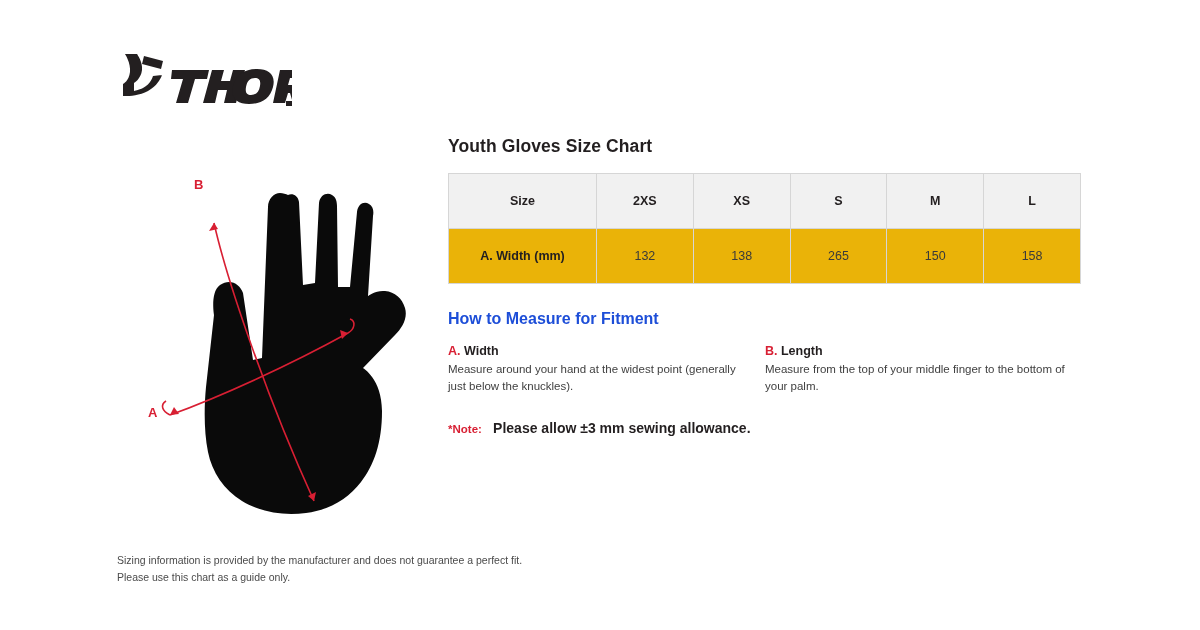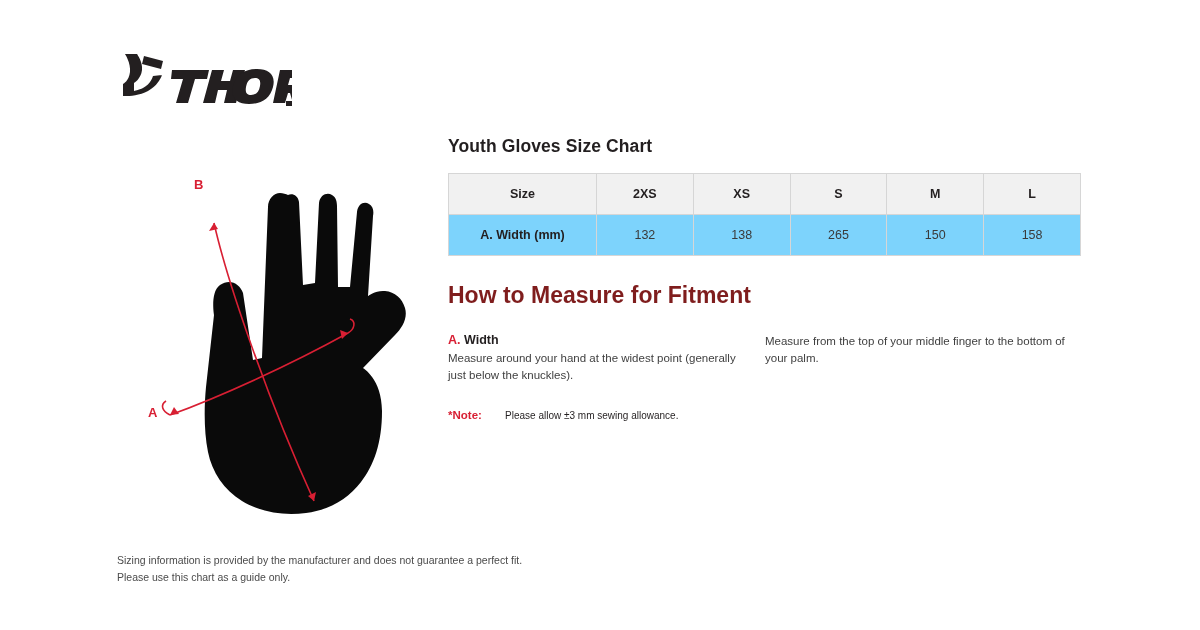"Size" table.size-chart td, table.size-chart th { padding: 0 -> 7px }
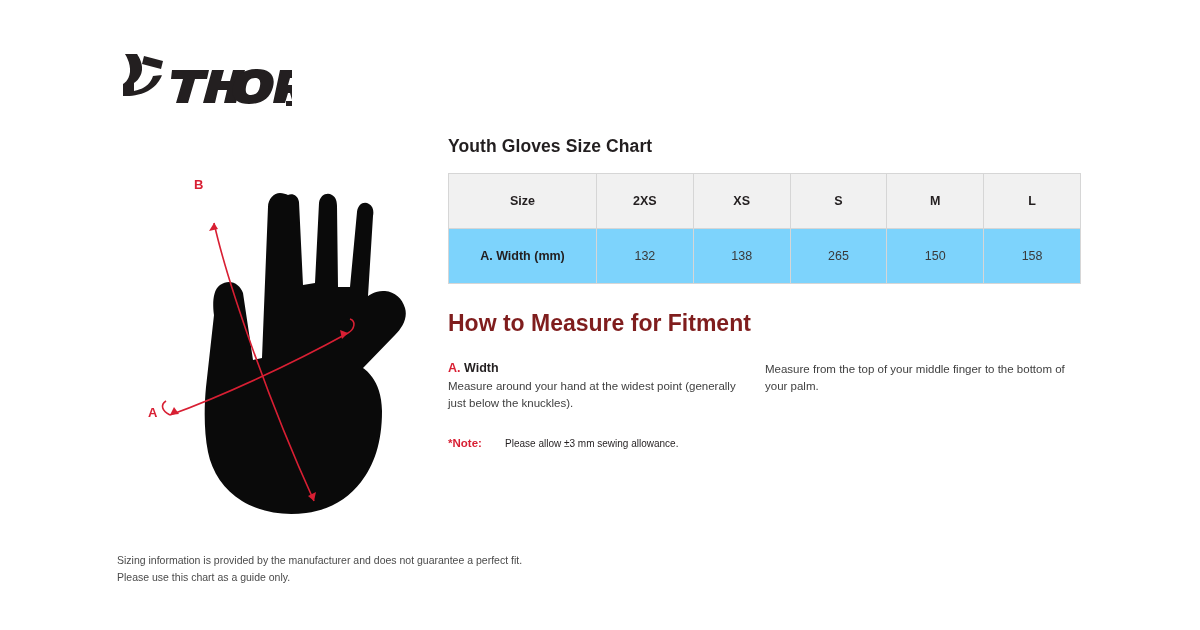"A. Width (mm)" table.size-chart tr.row-alt td { background: #7dd3fc -> #eab308 }
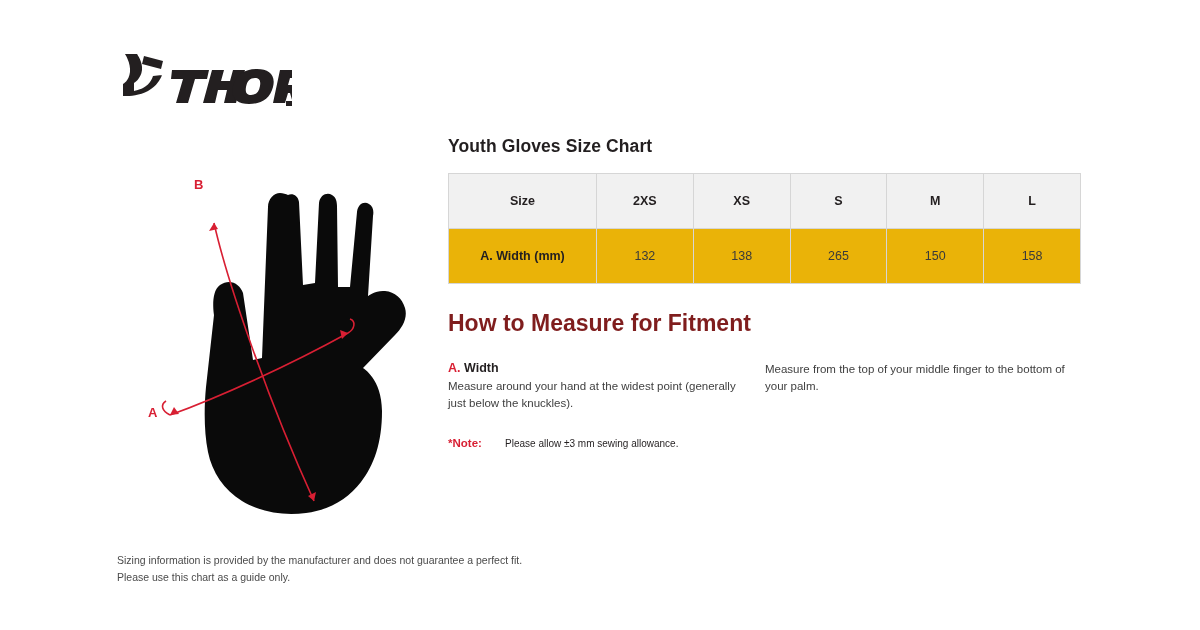"How to Measure for Fitment" h2.measure-title { color: #7f1d1d -> #1d4ed8; font-size: 23px -> 16px; margin: 26px 0 24px 0 -> 26px 0 16px 0 }
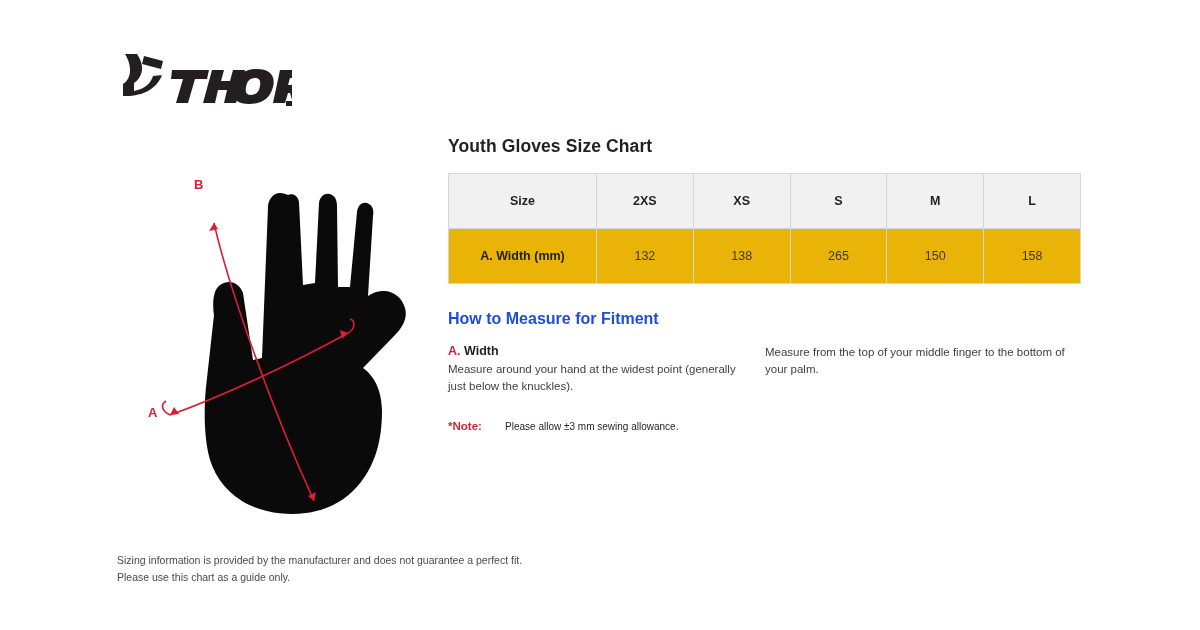"B. Length" div.measure-head { html: none -> <div> <span>B.</span> <span>Length</span> </div> }
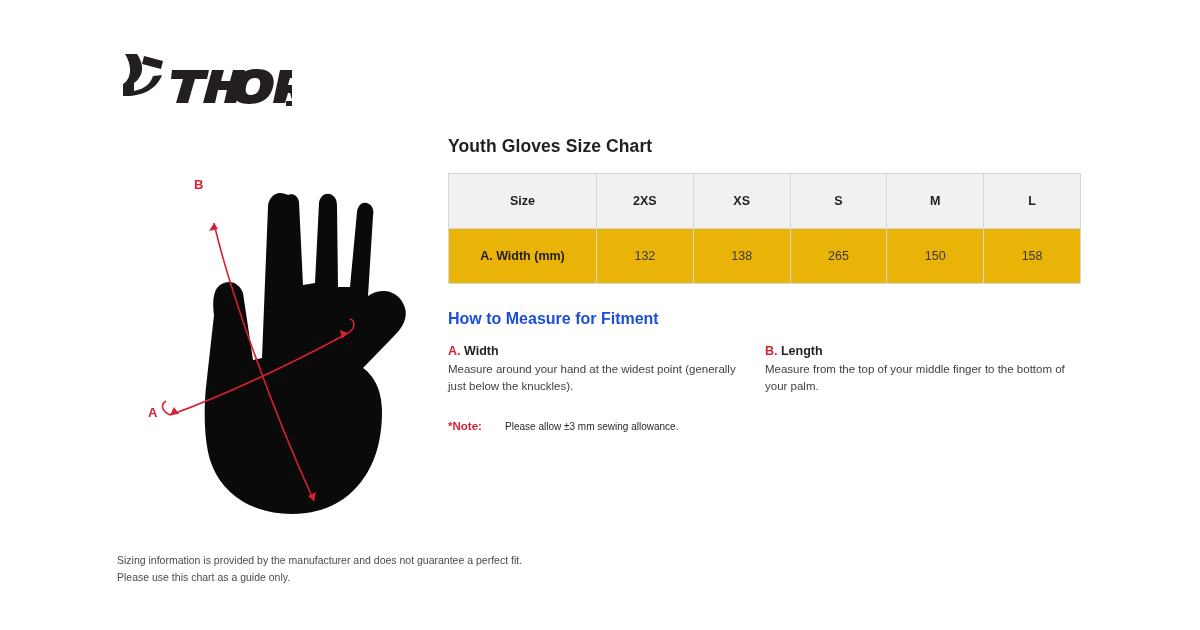"Please allow ±3 mm sewing" .note .note-text { font-size: 10px -> 14px; font-weight: normal -> bold; margin-left: 20px -> 8px }
